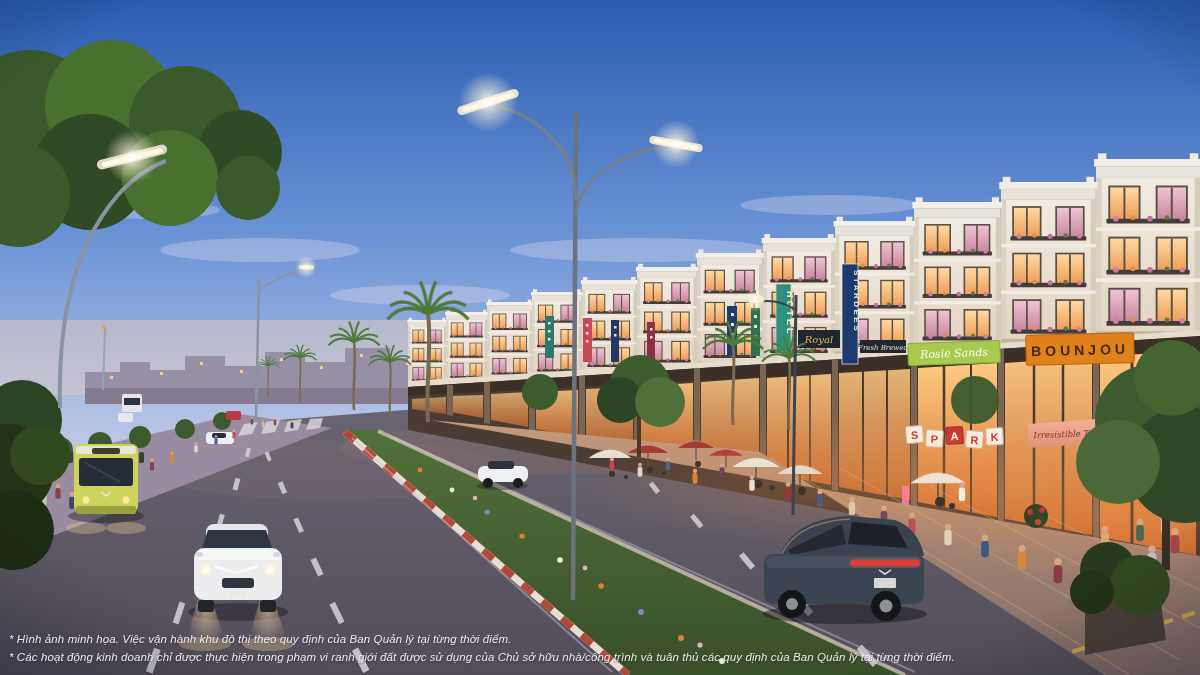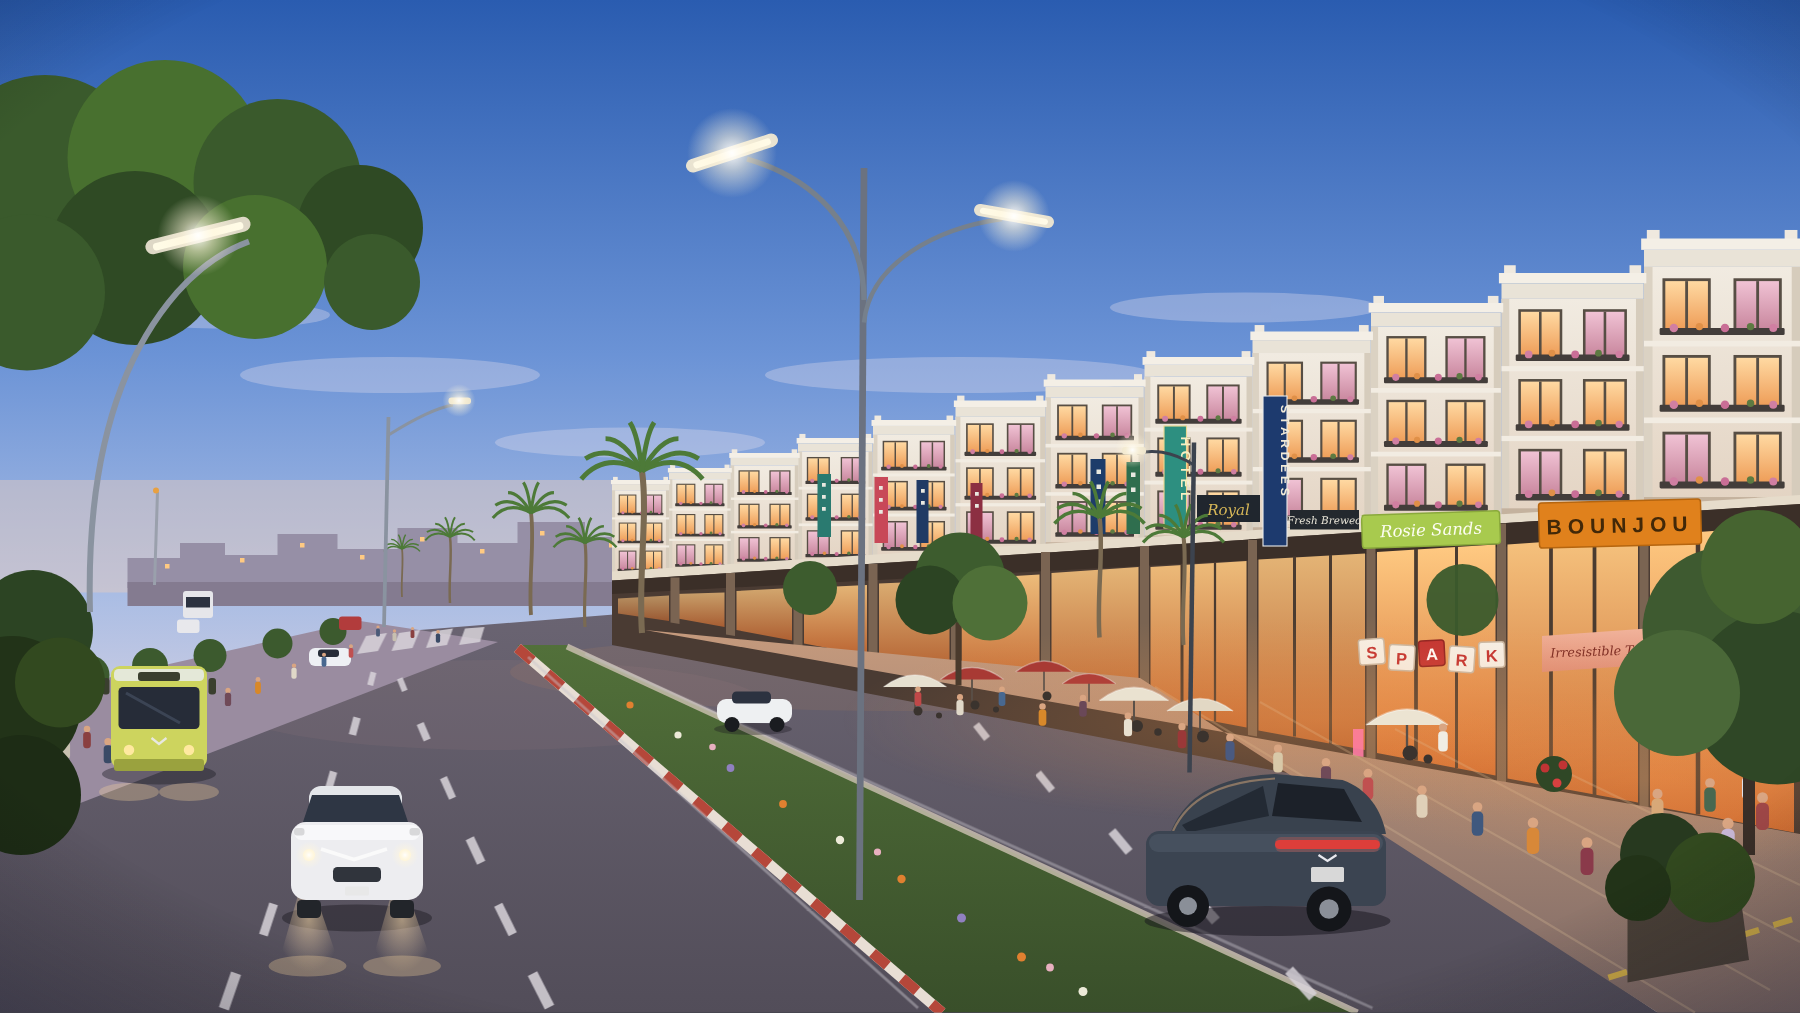"* Hình ảnh minh họa." div.disclaimer { html: none -> <div>* Hình ảnh minh họa. Việc vận hành khu đô thị theo quy định của Ban Quản lý tại từng thời điểm.</div> }
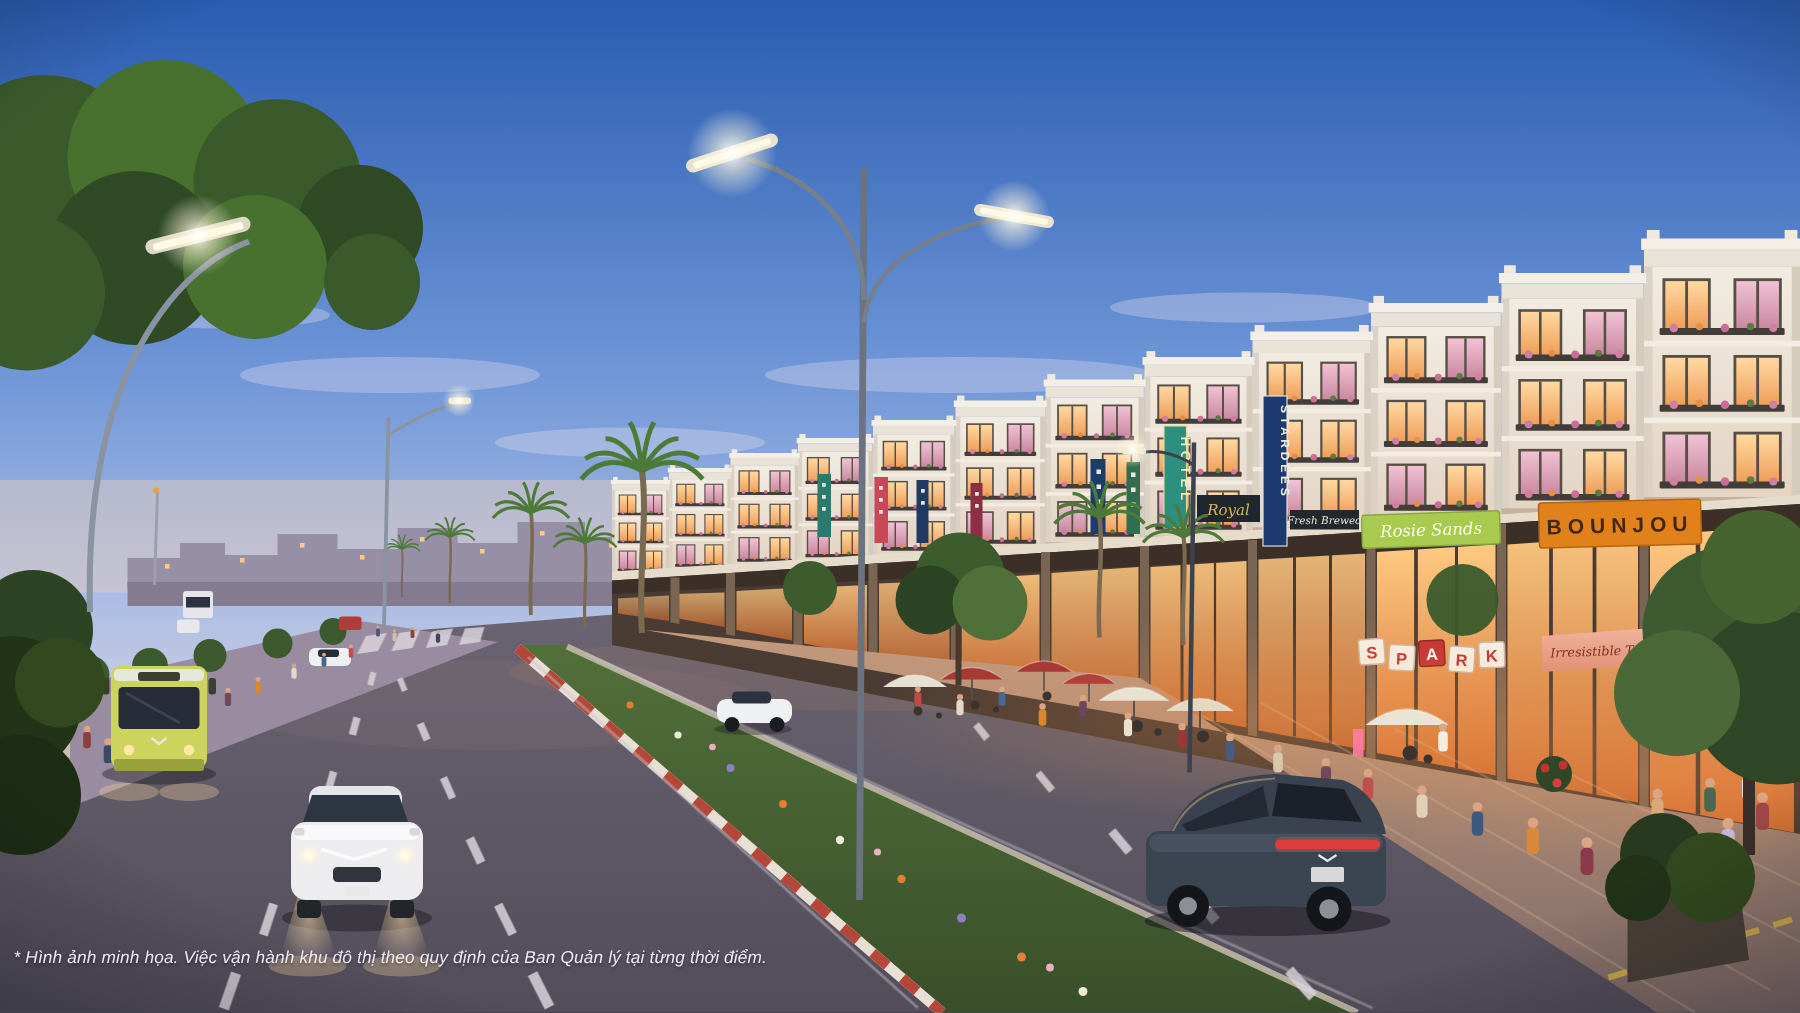"* Các hoạt động kinh" div.disclaimer { html: none -> <div>* Các hoạt động kinh doanh chỉ được thực hiện trong phạm vi ranh giới đất được sử dụng của Chủ sở hữu nhà/công trình và tuân thủ các quy định của Ban Quản lý tại từng thời điểm.</div> }
